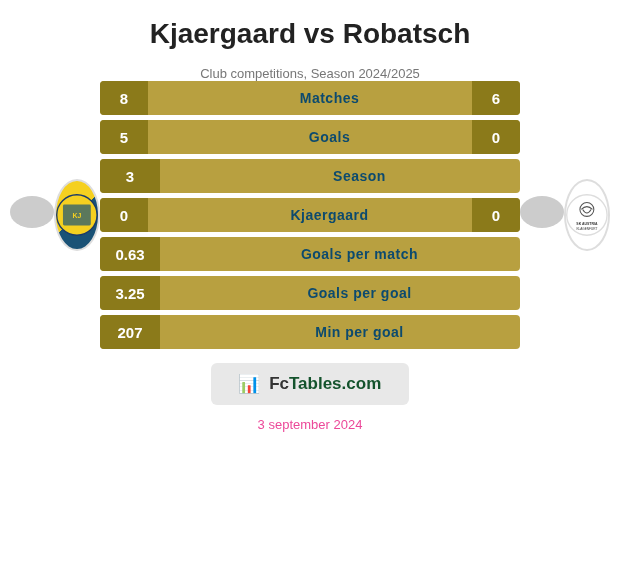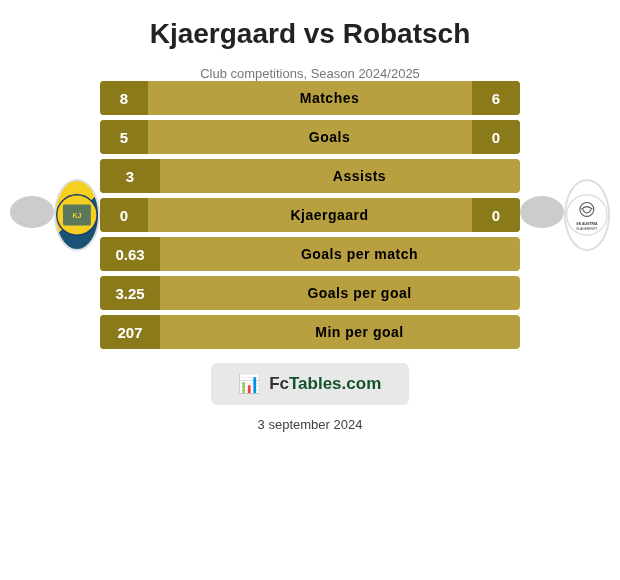"Matches" .stat-label { color: #000000 -> #0c4a6e }
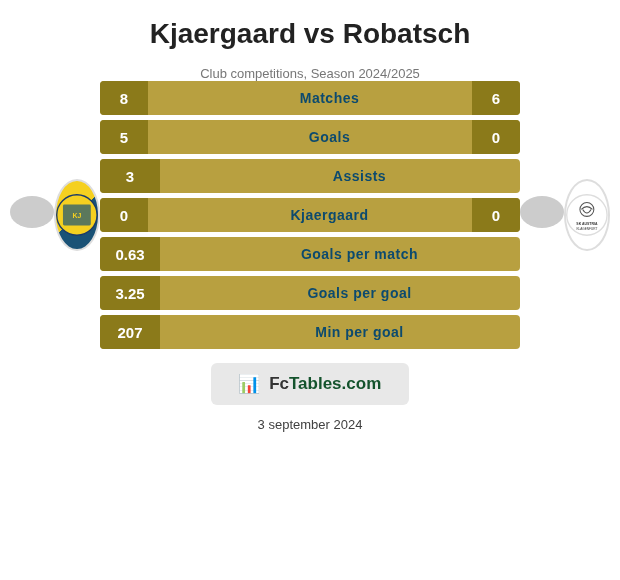"Assists" div.stat-label { text: Assists -> Season }
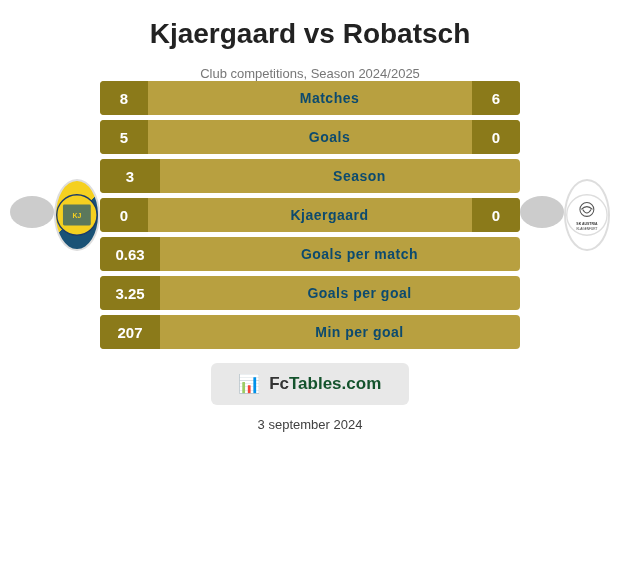"3 september 2024" .date-text { color: #404040 -> #ec4899 }
